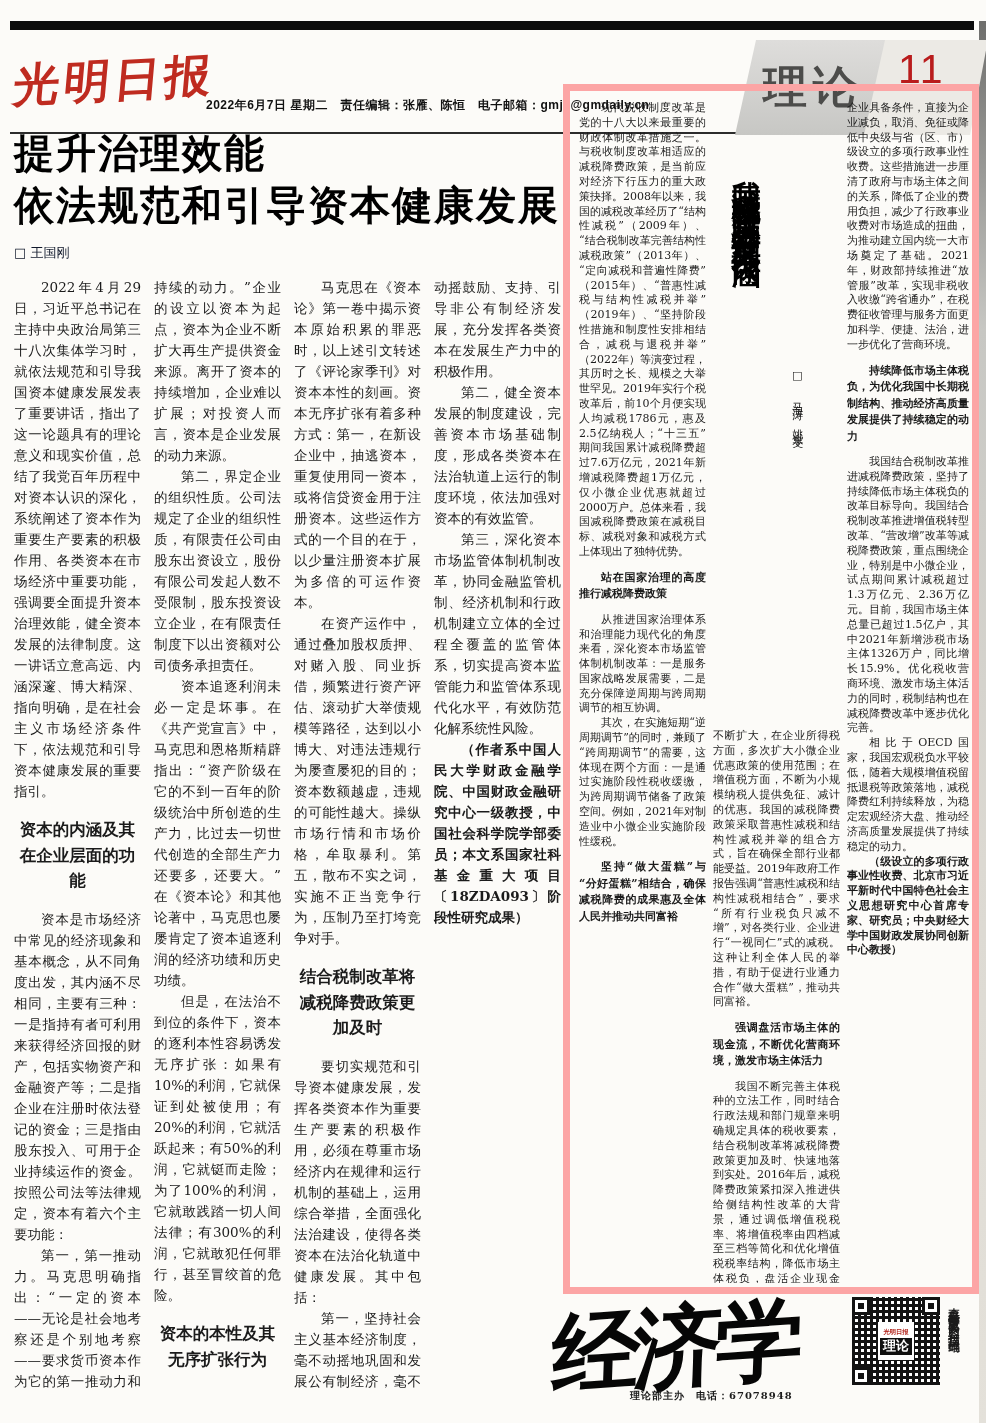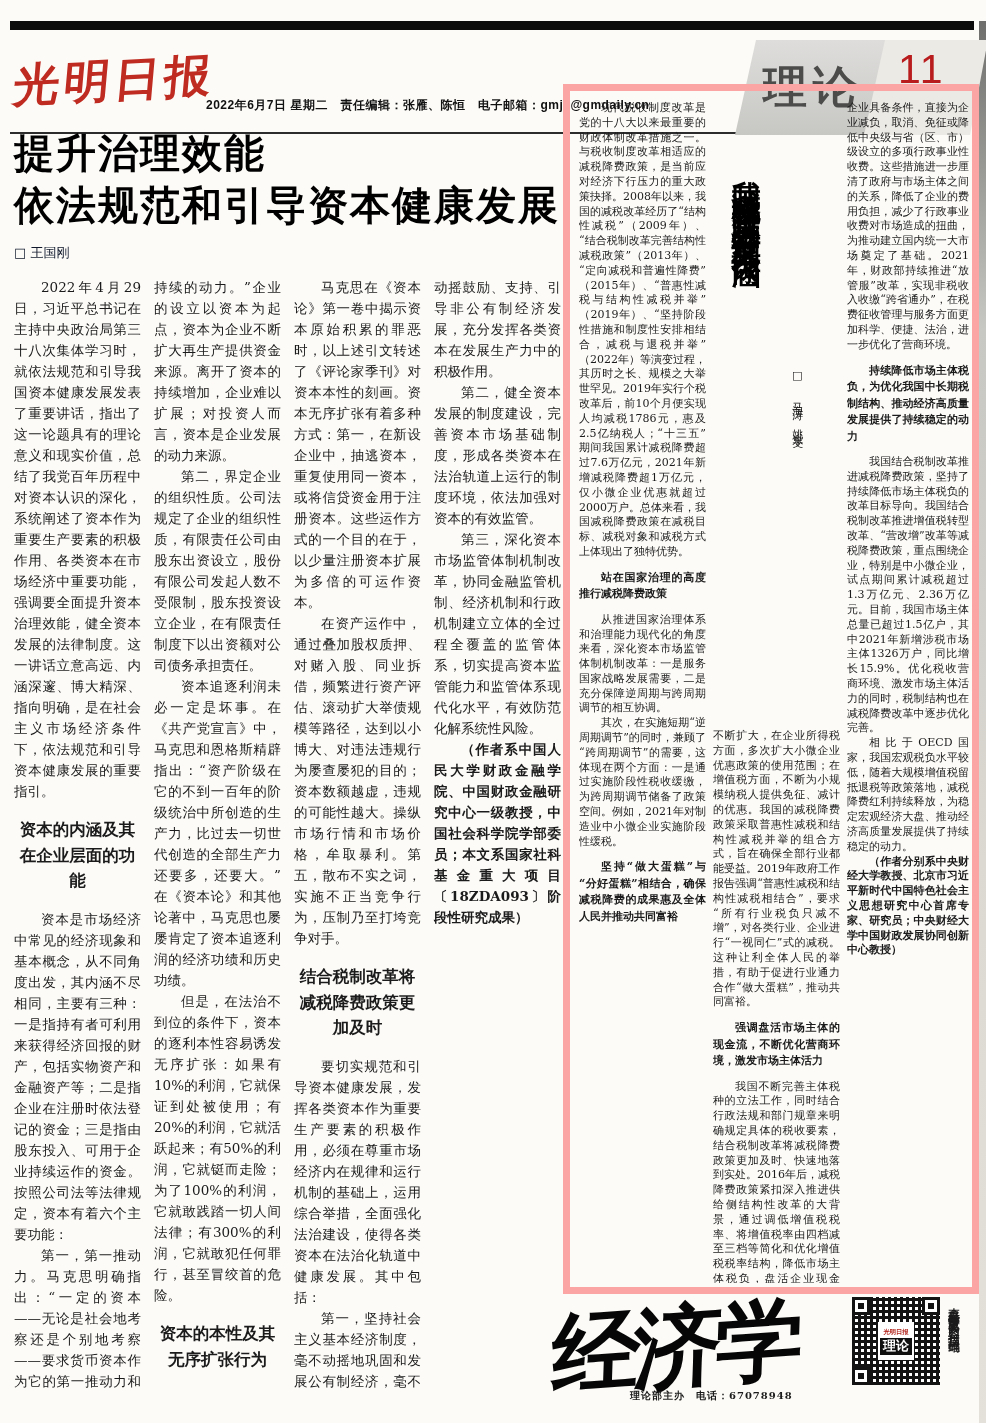"（作者分别系中央财经大学教授、北京市习近平新时代中国特色社会主义思想研究中心首席" p.footnote { text: 作者分别系中央财经大学教授 -> 级设立的多项行政事业性收费 }
